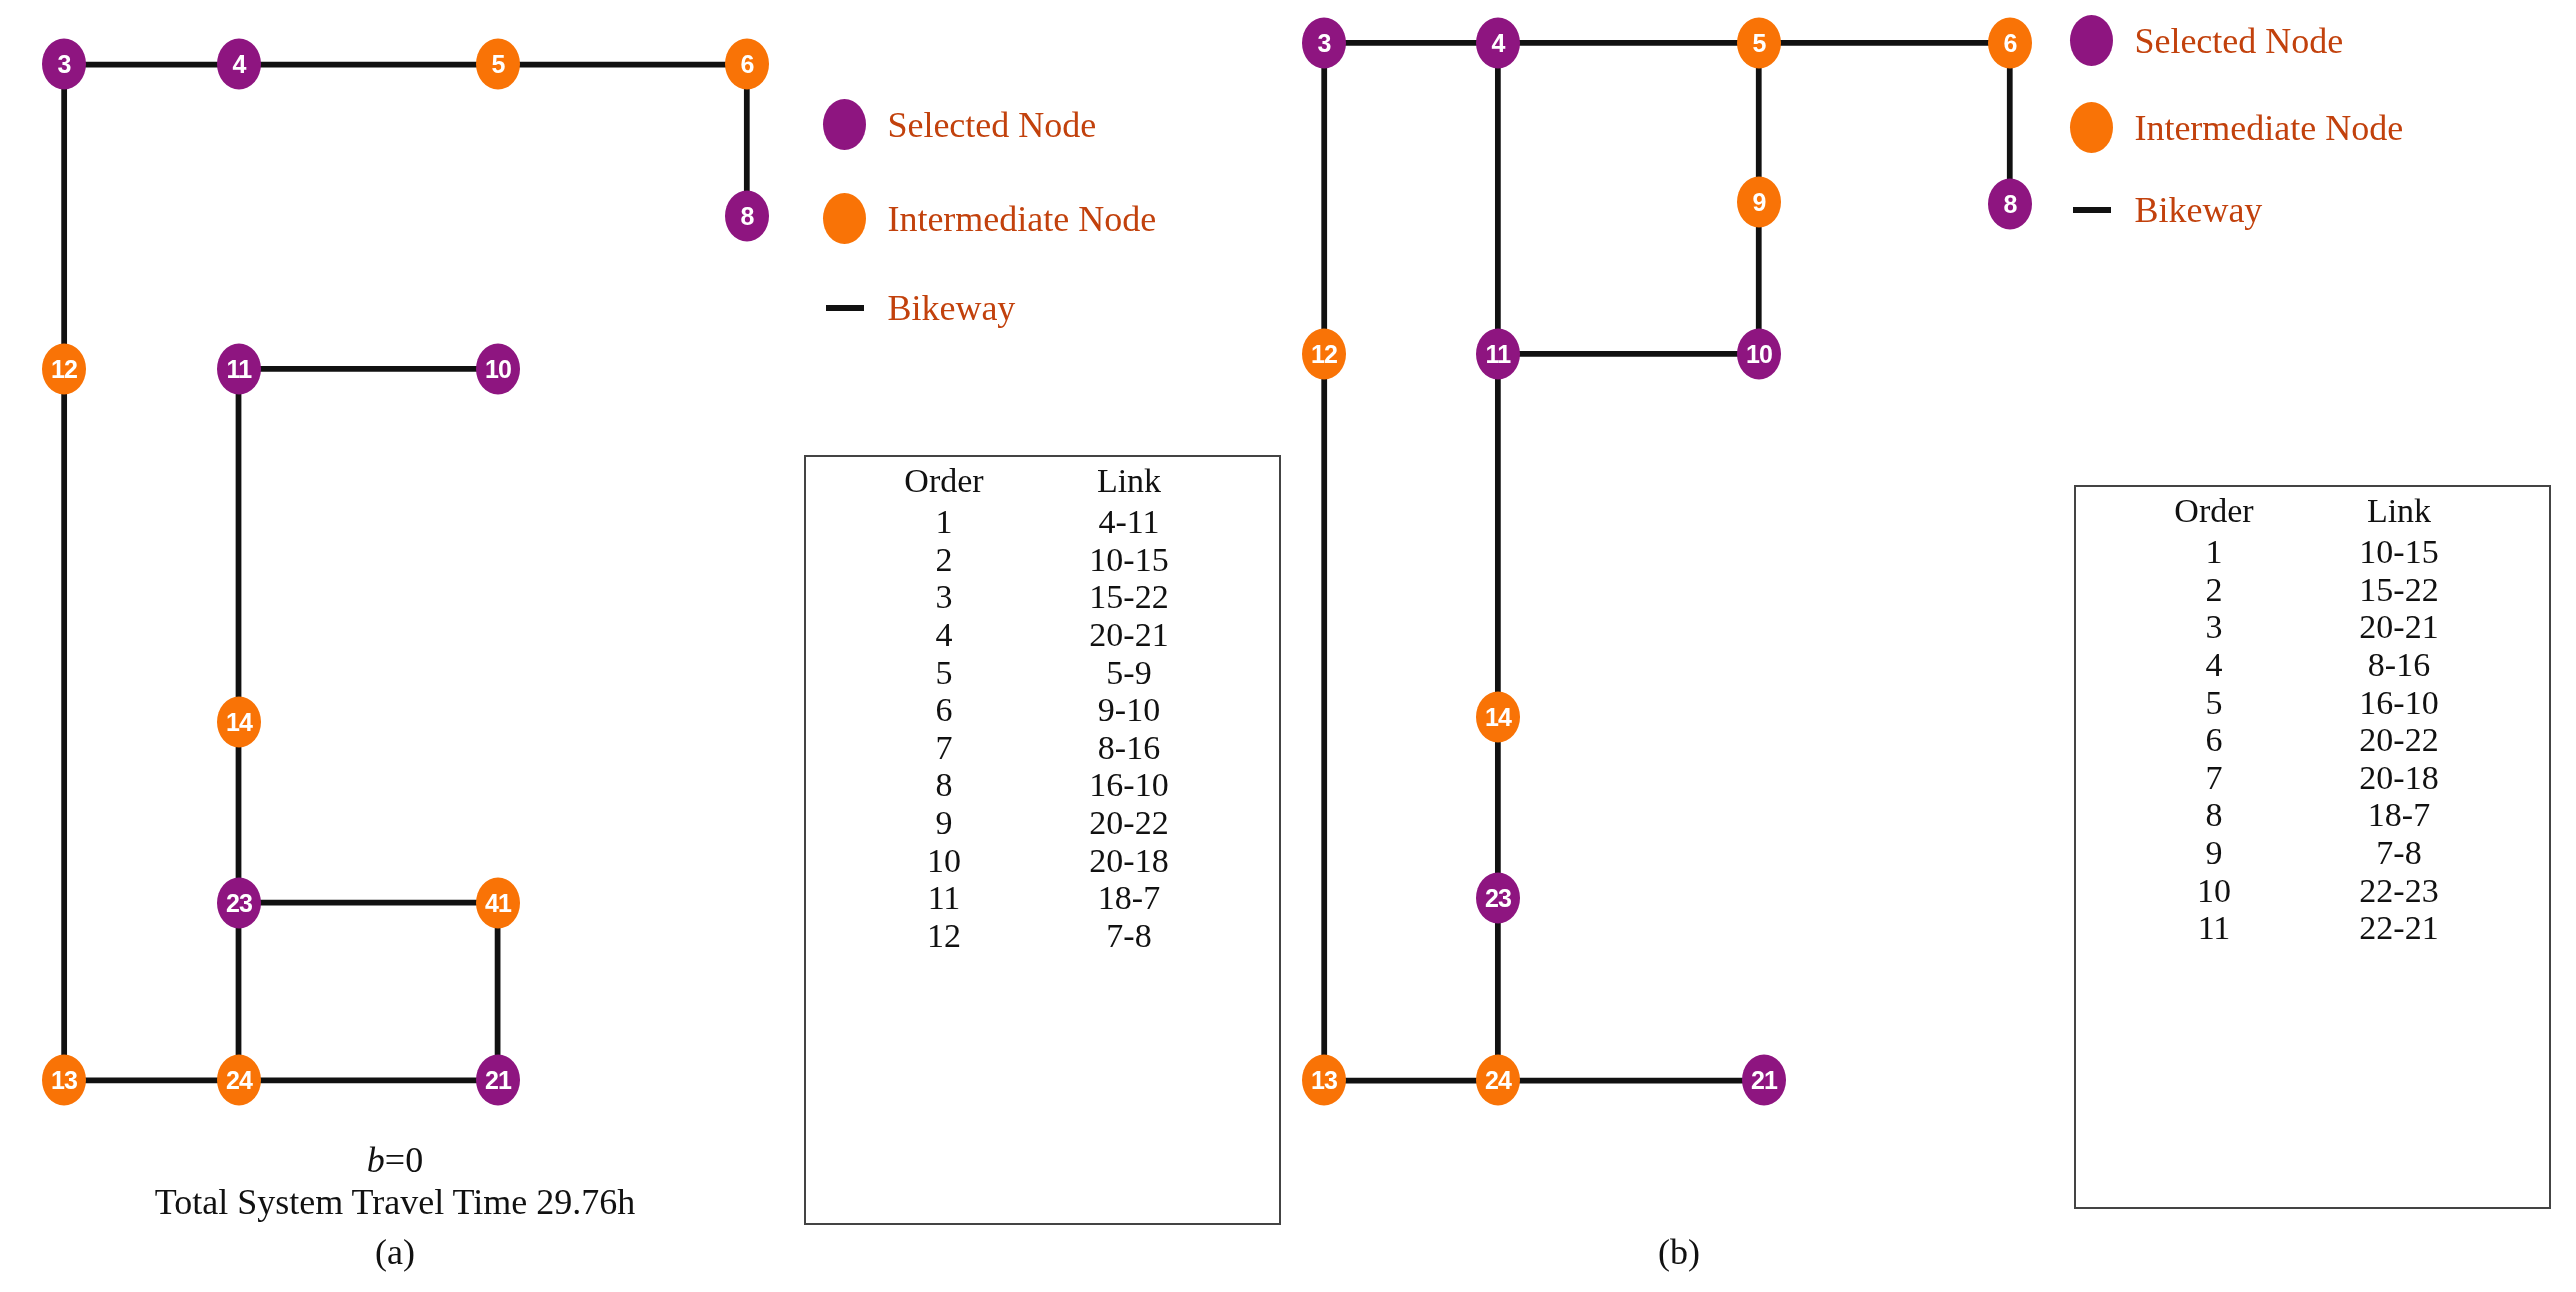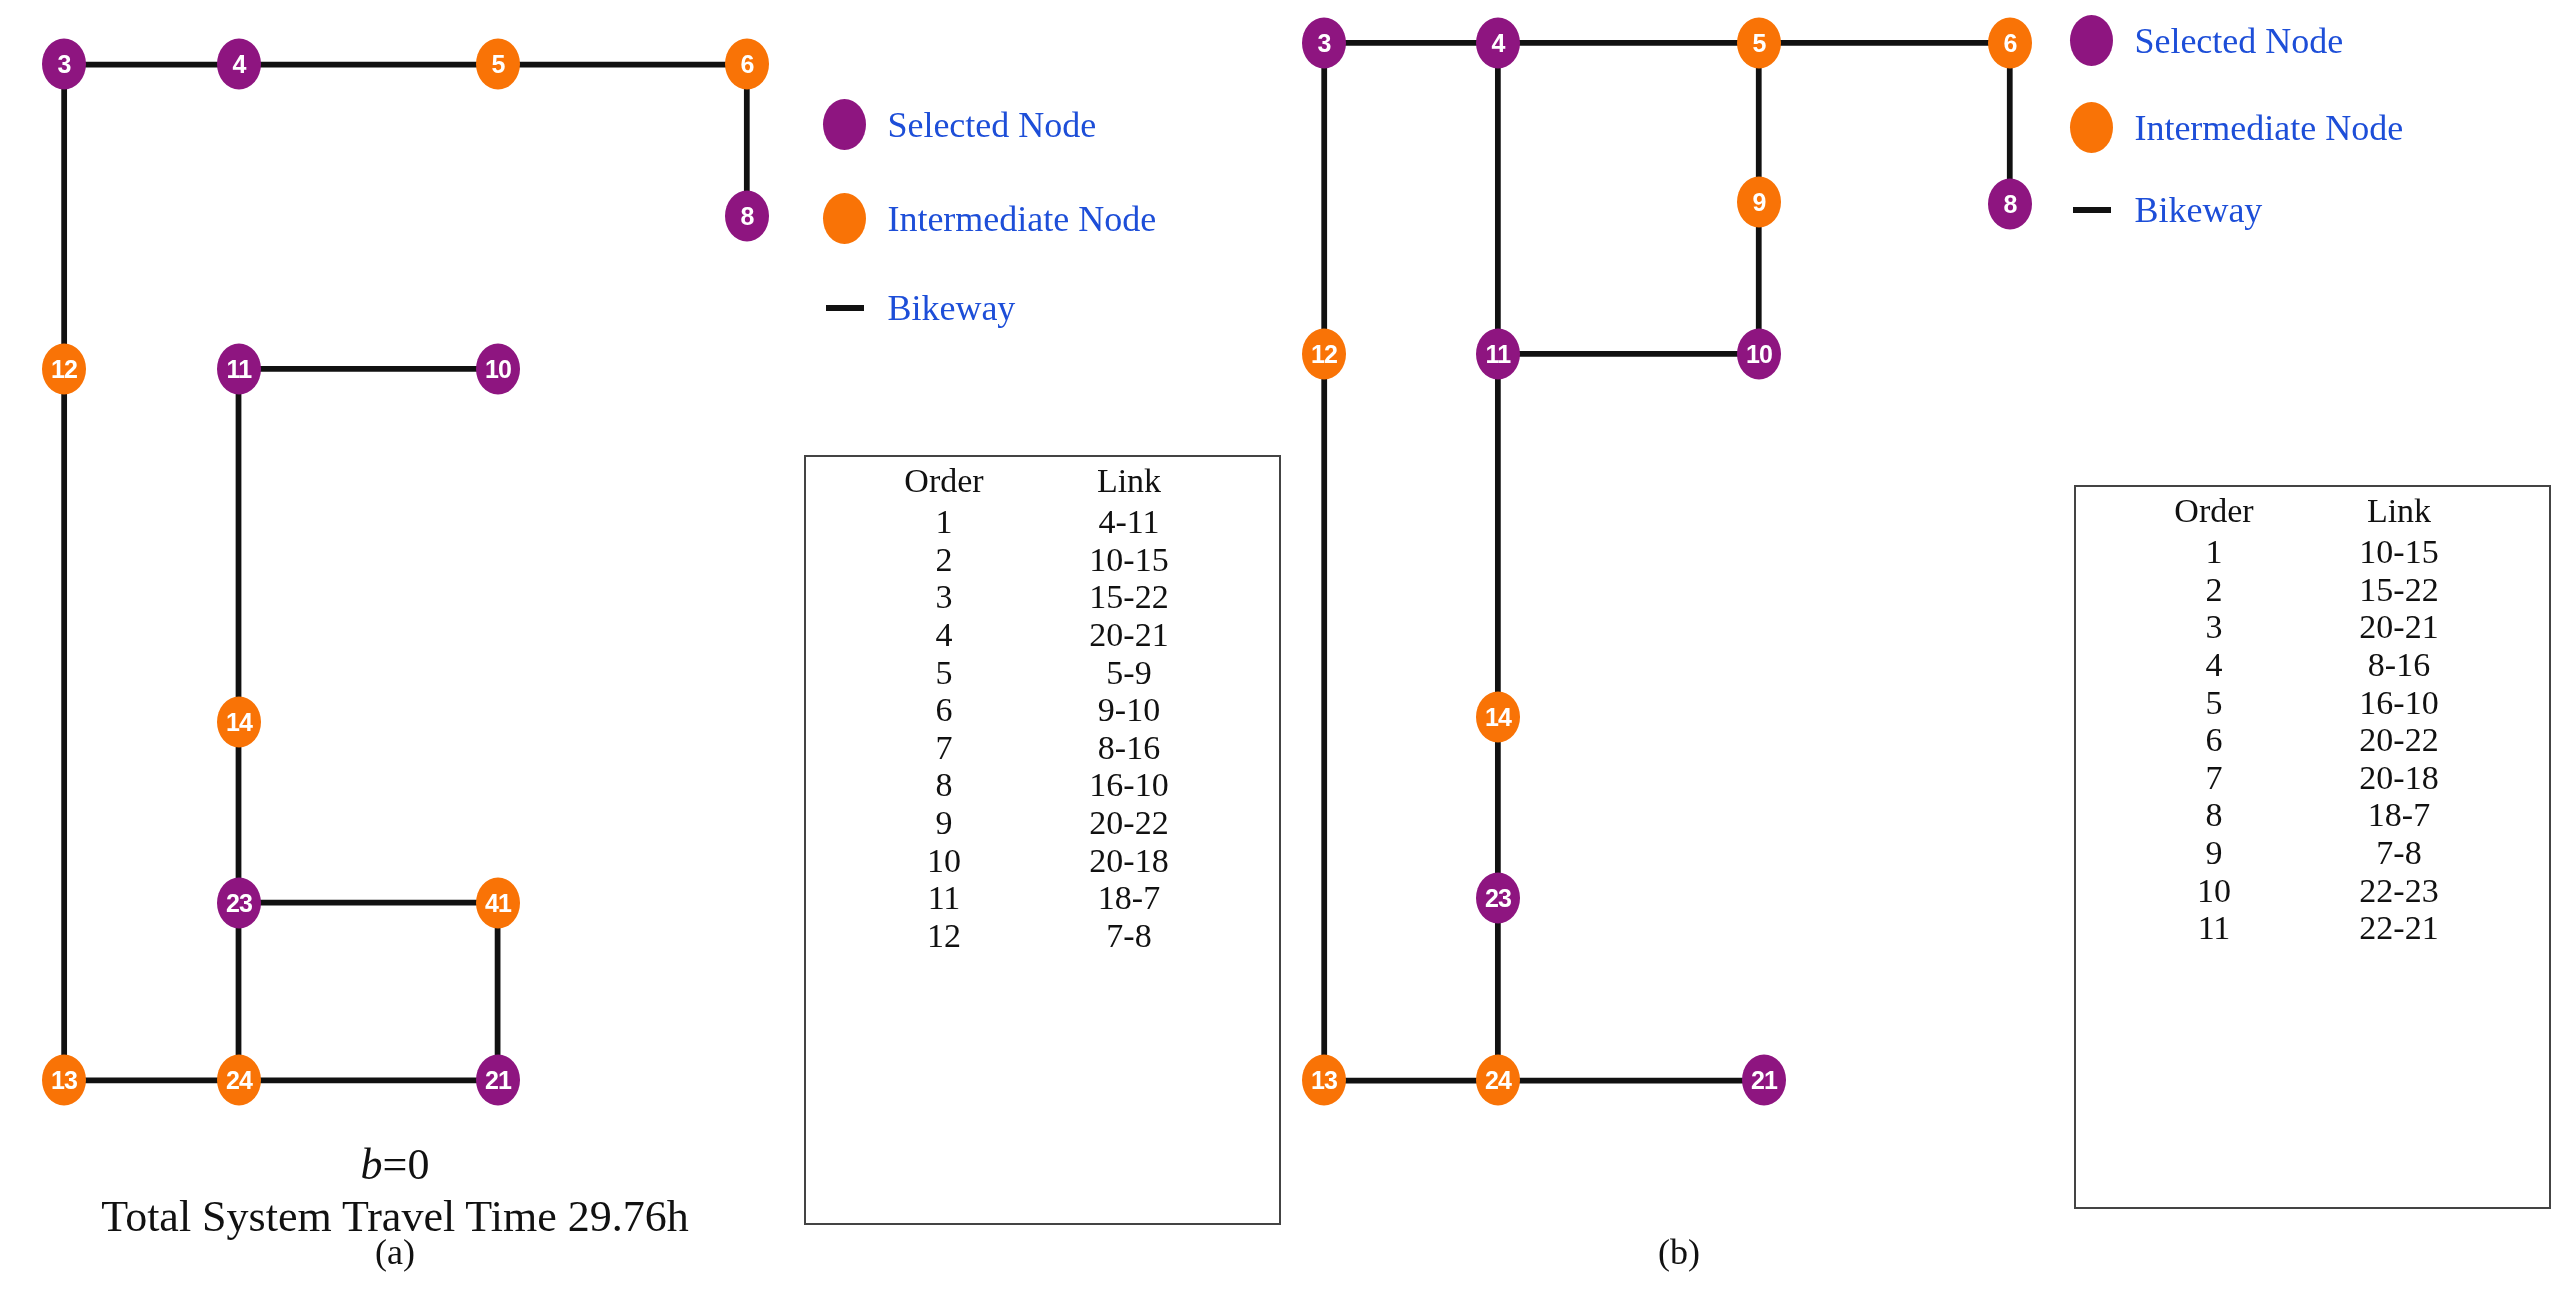"Selected Node" .legend-label { color: #1d4ed8 -> #c2410c }
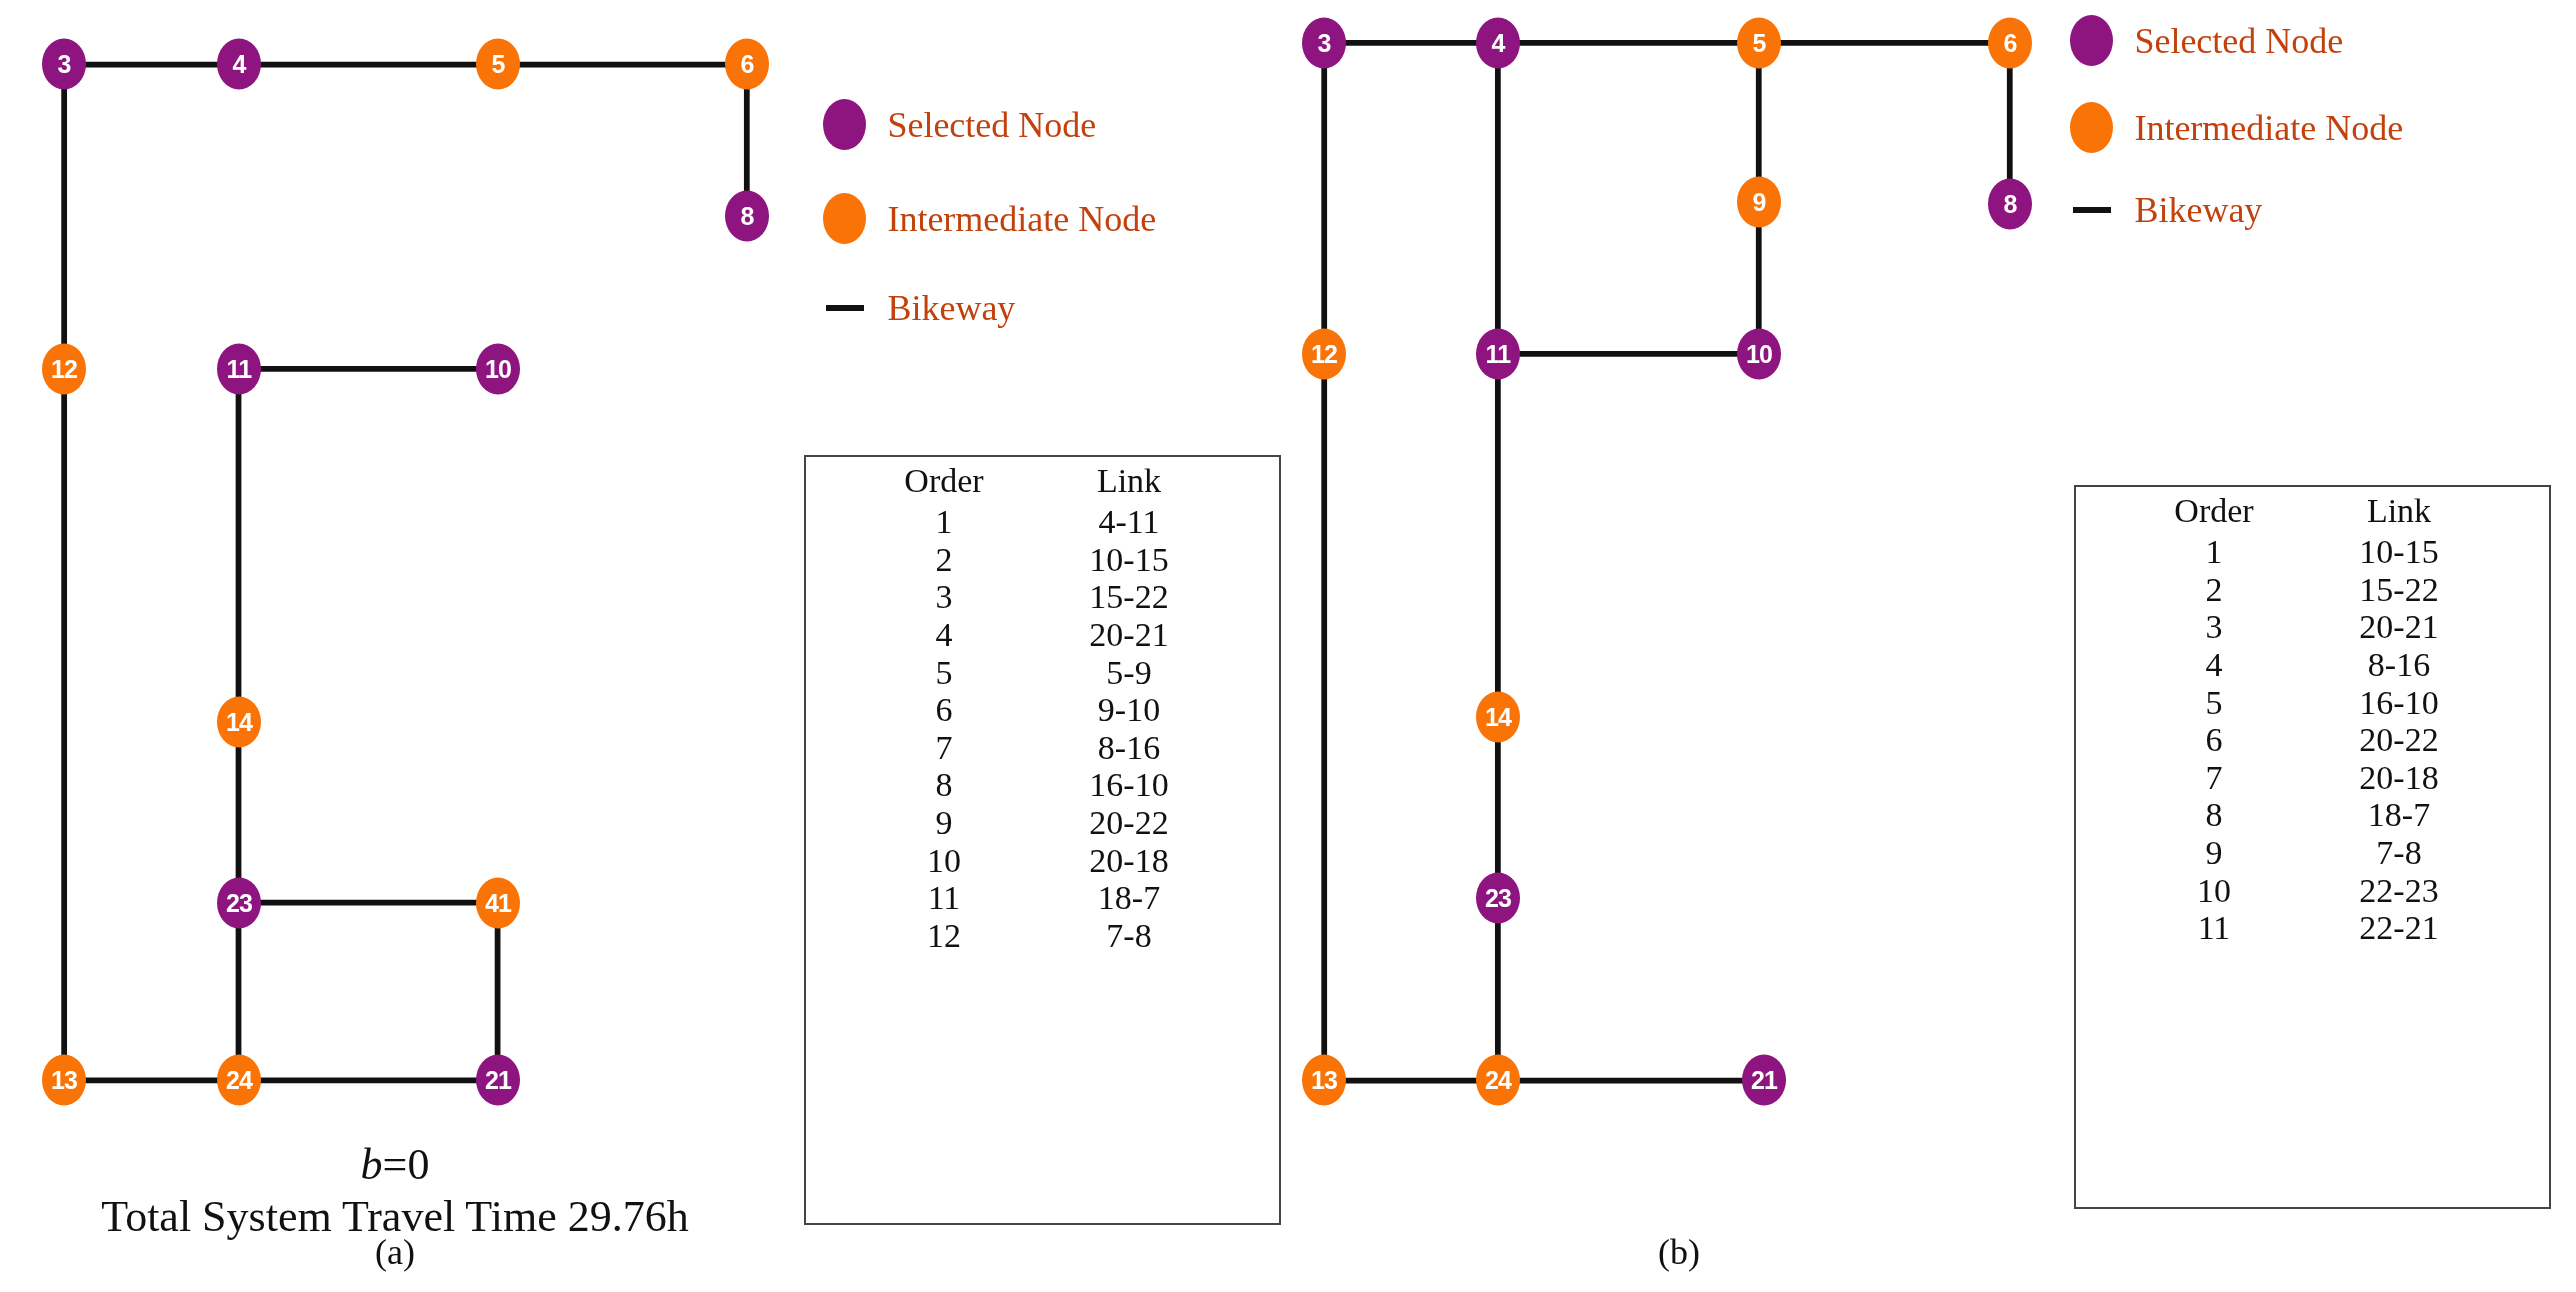"b=0" .cap { font-size: 44px -> 36px }
